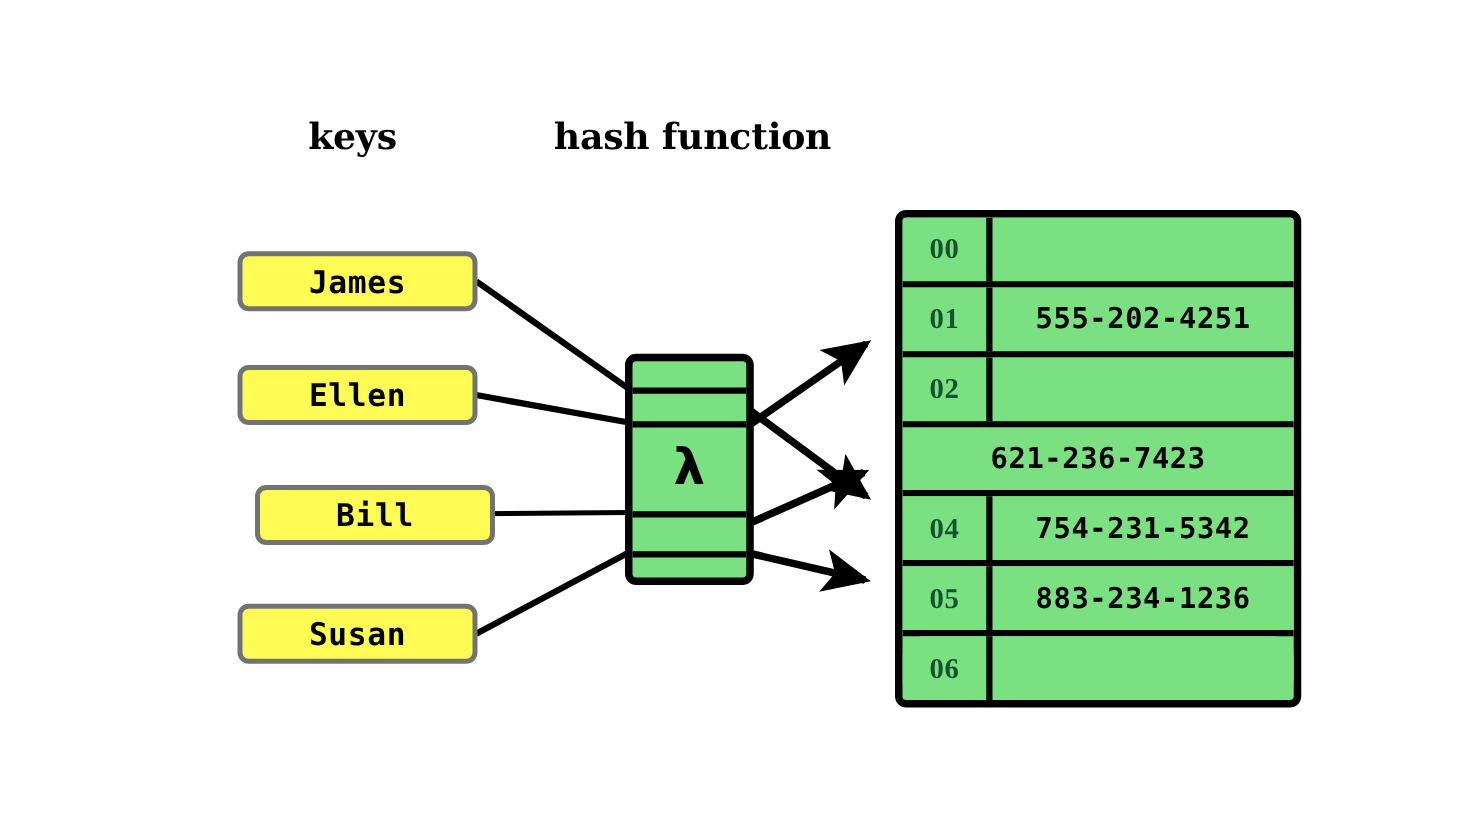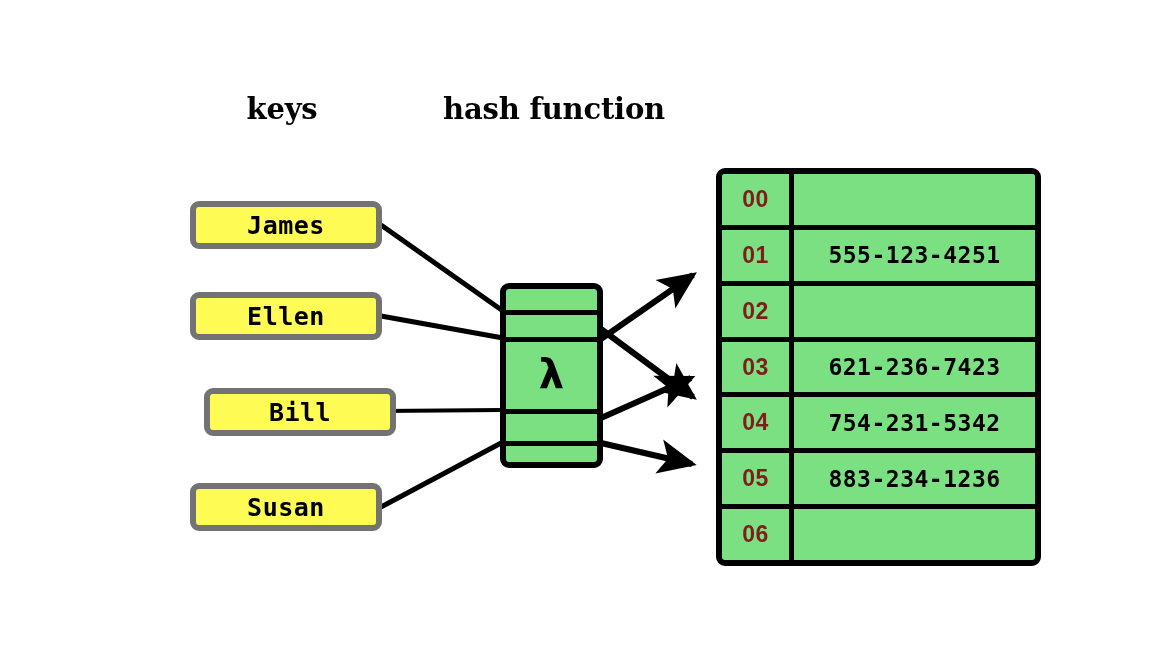"00" .storage-index { color: #7f1d1d -> #14532d; font-family: Liberation Sans, sans-serif -> Liberation Serif, serif }
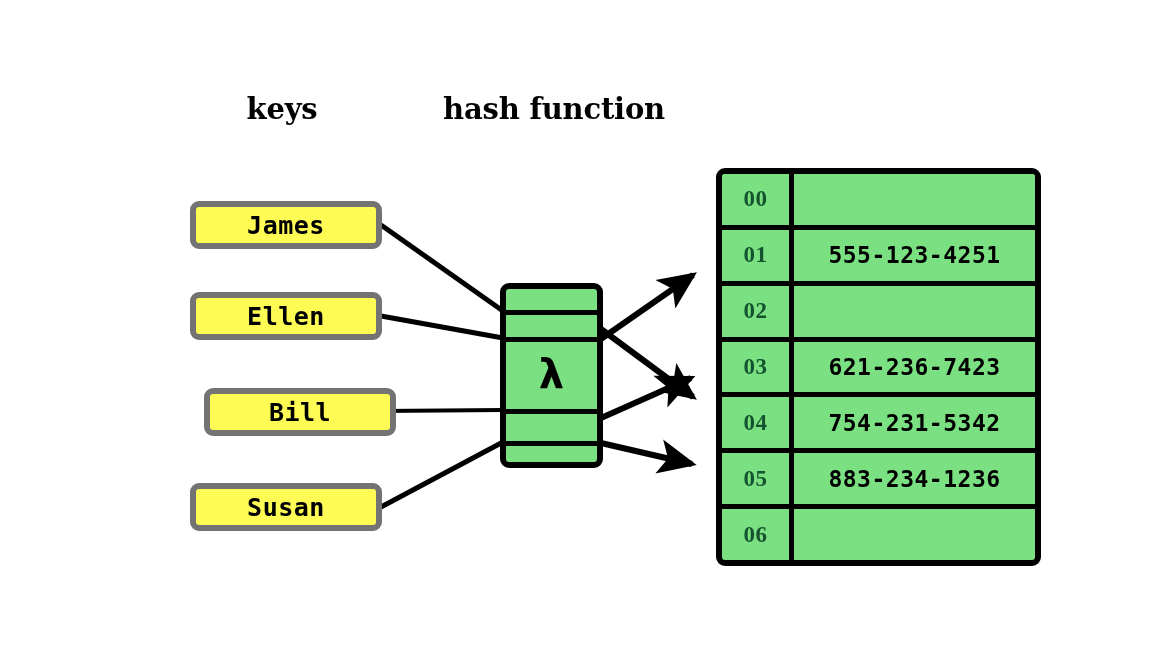"James" .key-box { border: 6px solid #737373 -> 4px solid #737373 }
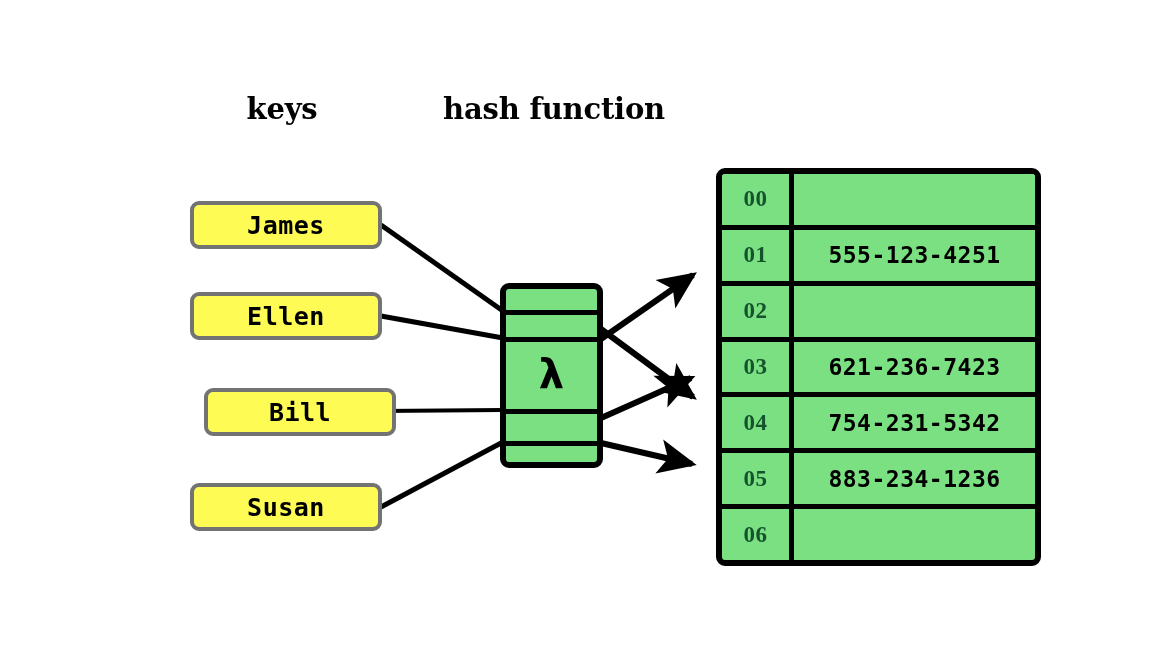"555-123-4251" div.storage-value { text: 555-123-4251 -> 555-202-4251 }
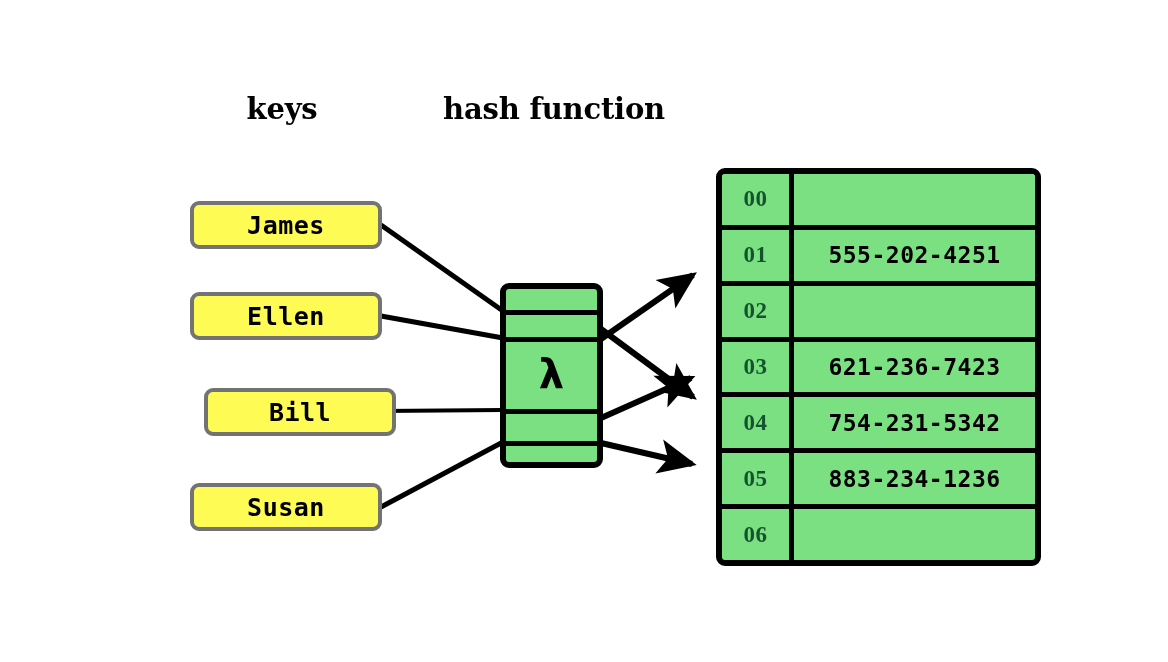"03" div.storage-index { html: <div>03</div> -> none }
